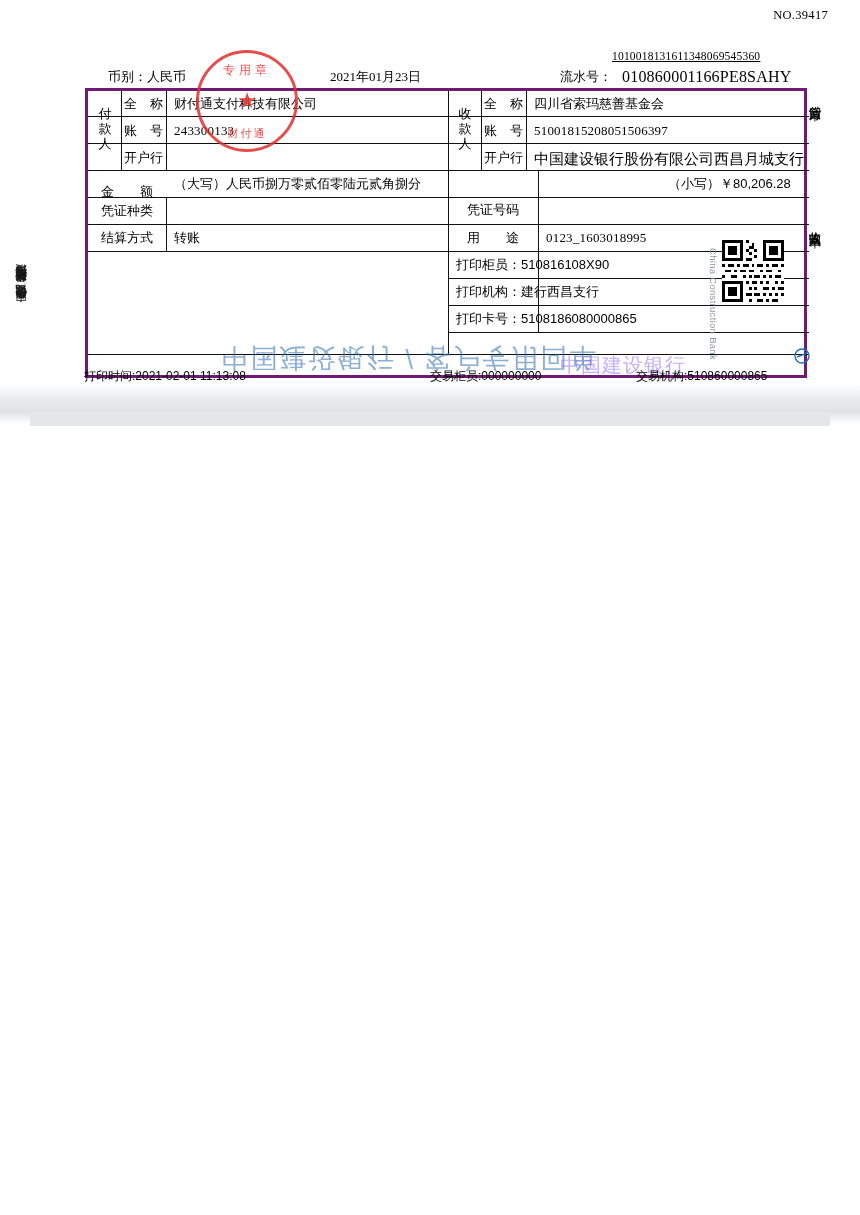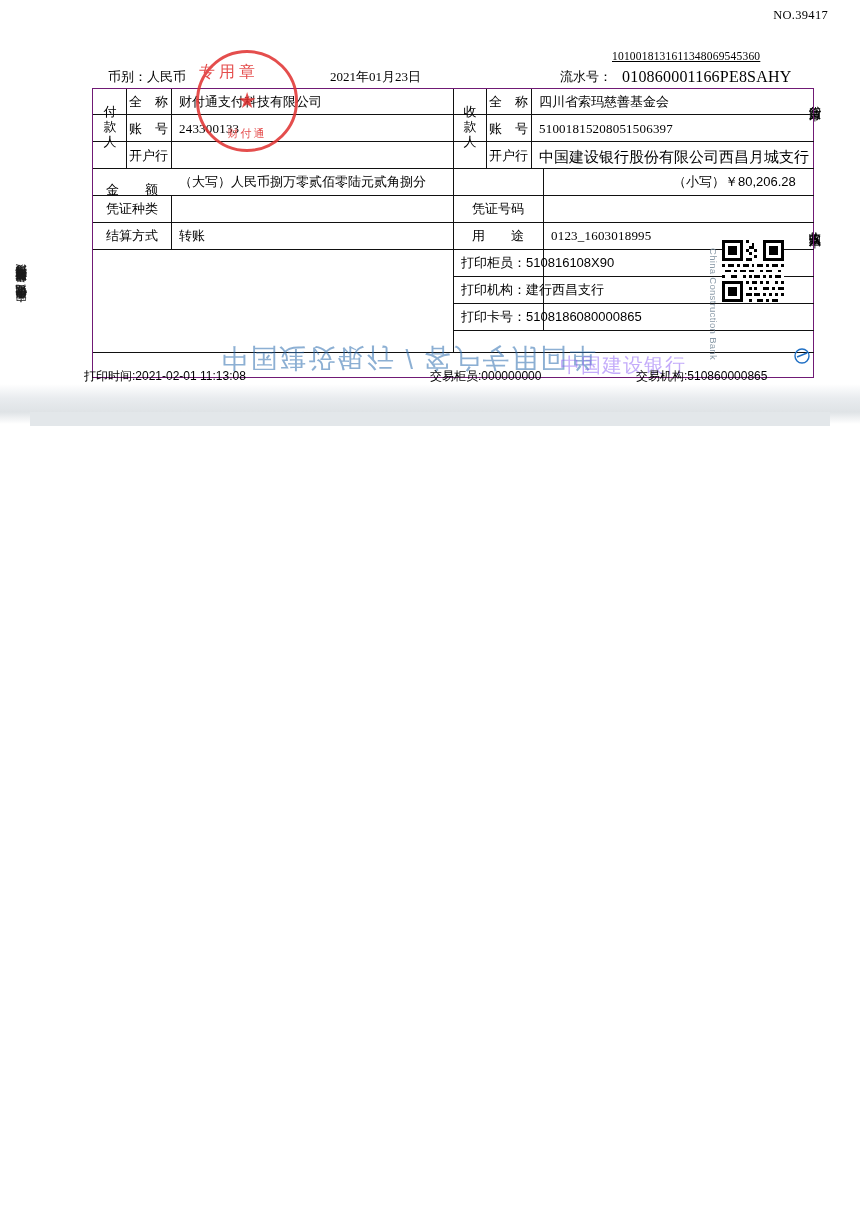"专用章" .seal .t1 { font-size: 16px -> 12px; text-align: left -> center }
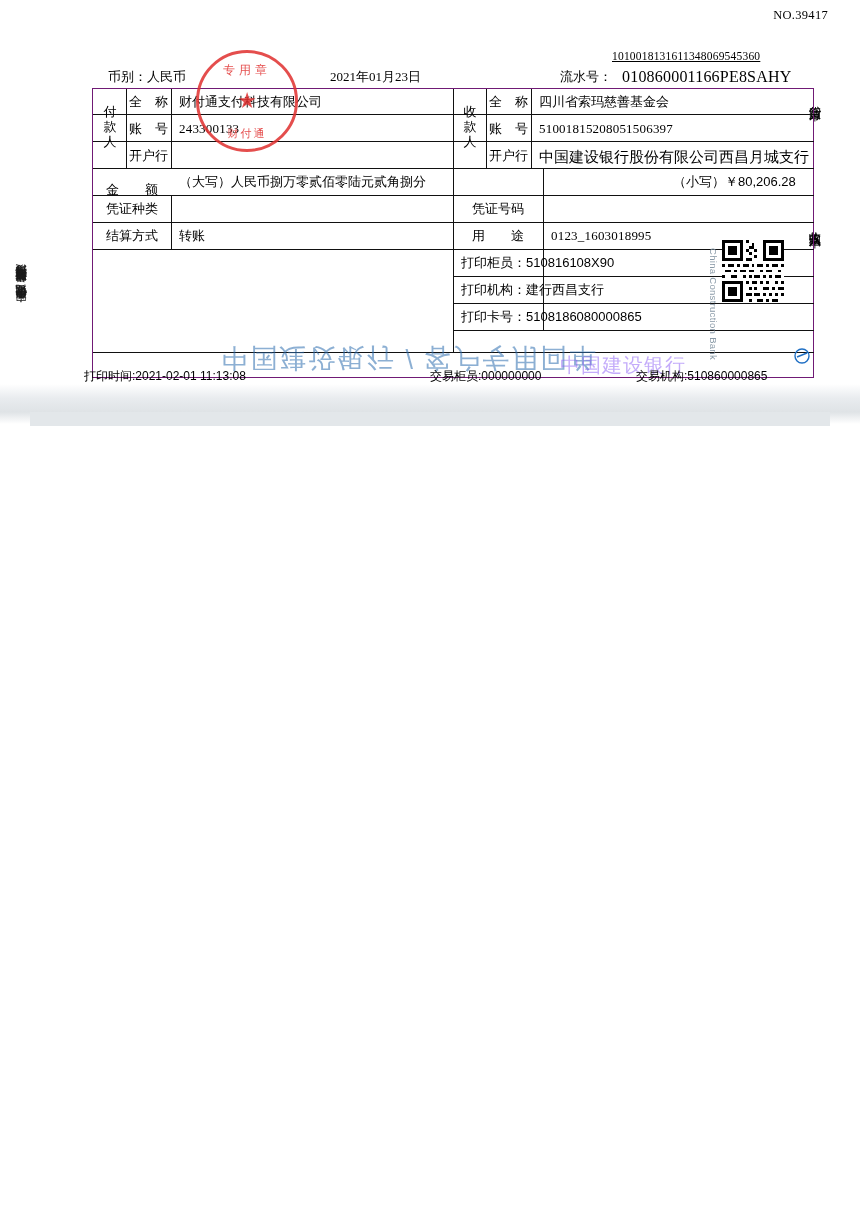"付款人" .tbl { border: 1px solid #701a75 -> 3px solid #701a75; left: 92px -> 85px }
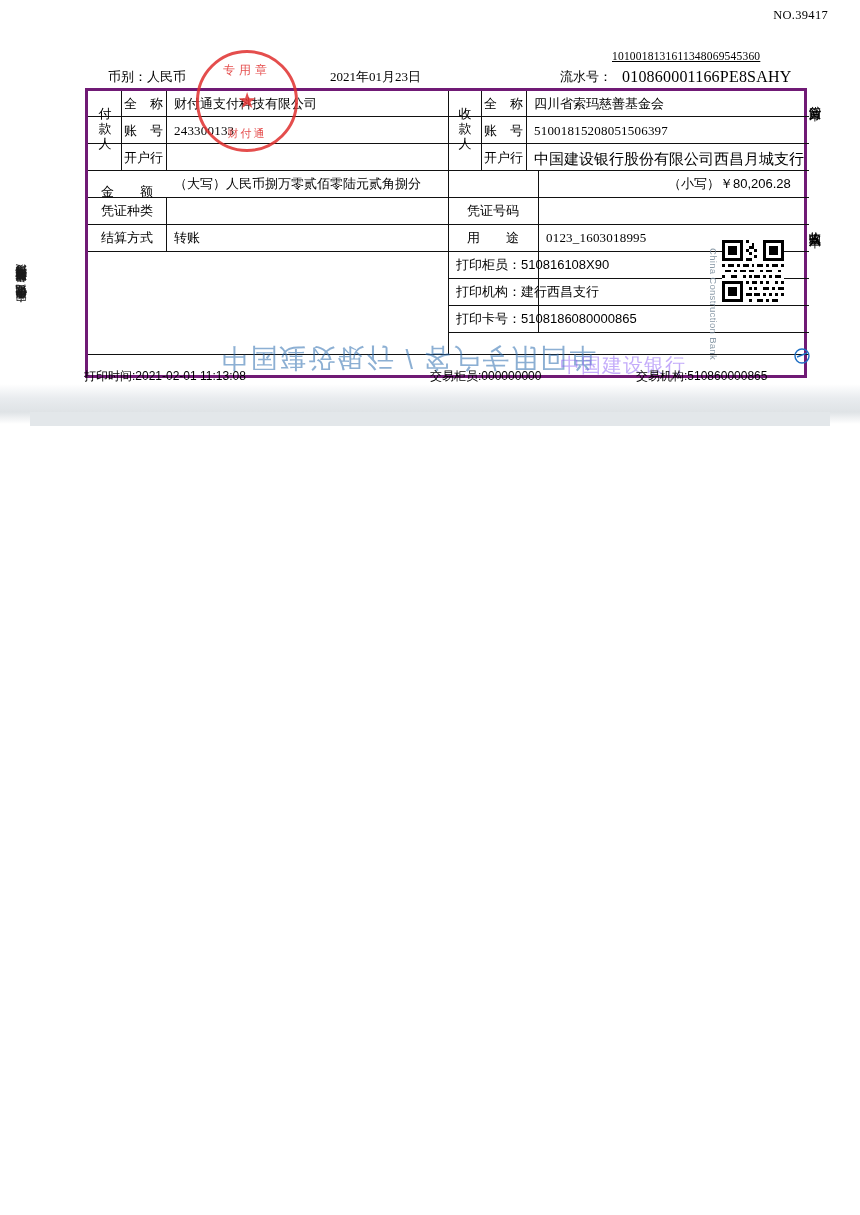"凭证号码" div.cell { font-family: none -> Liberation Mono, monospace }
